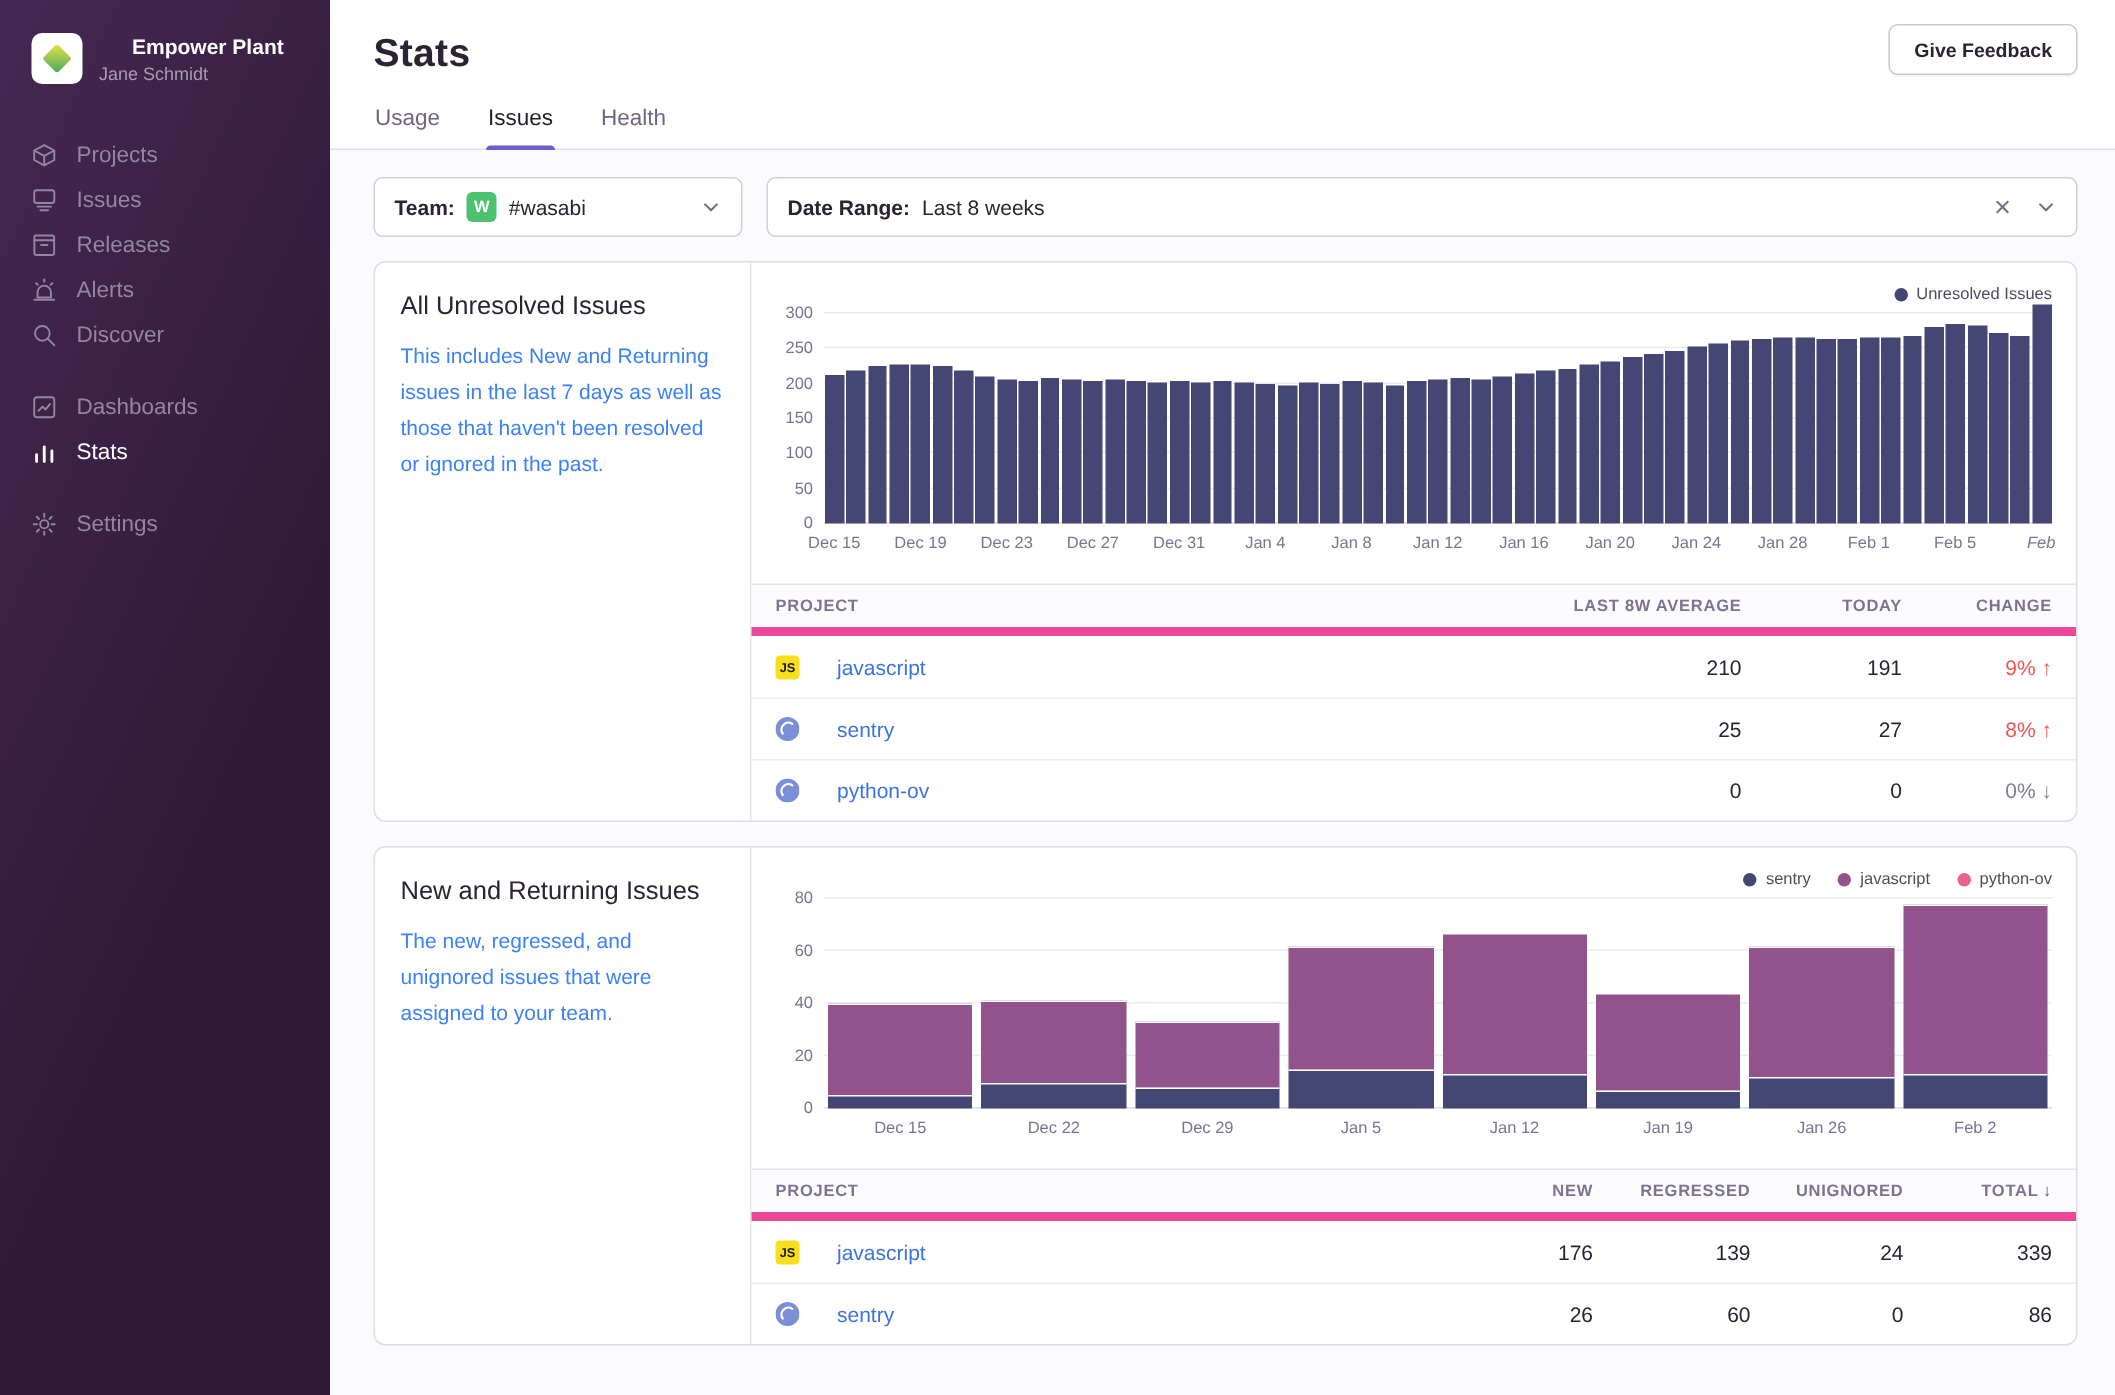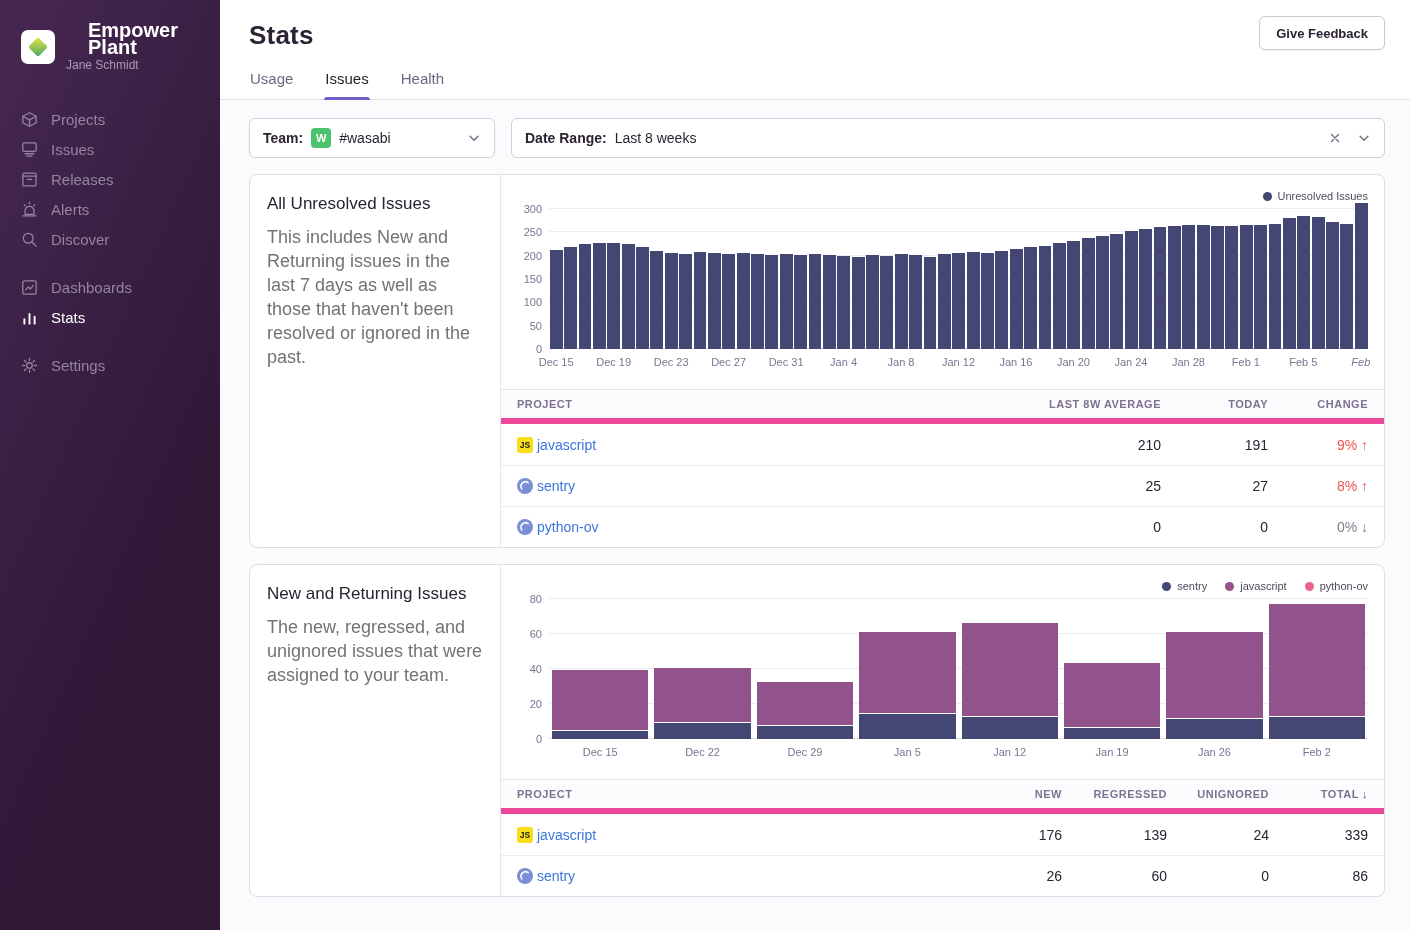"Empower Plant" .org-name { font-size: 20px -> 14px }
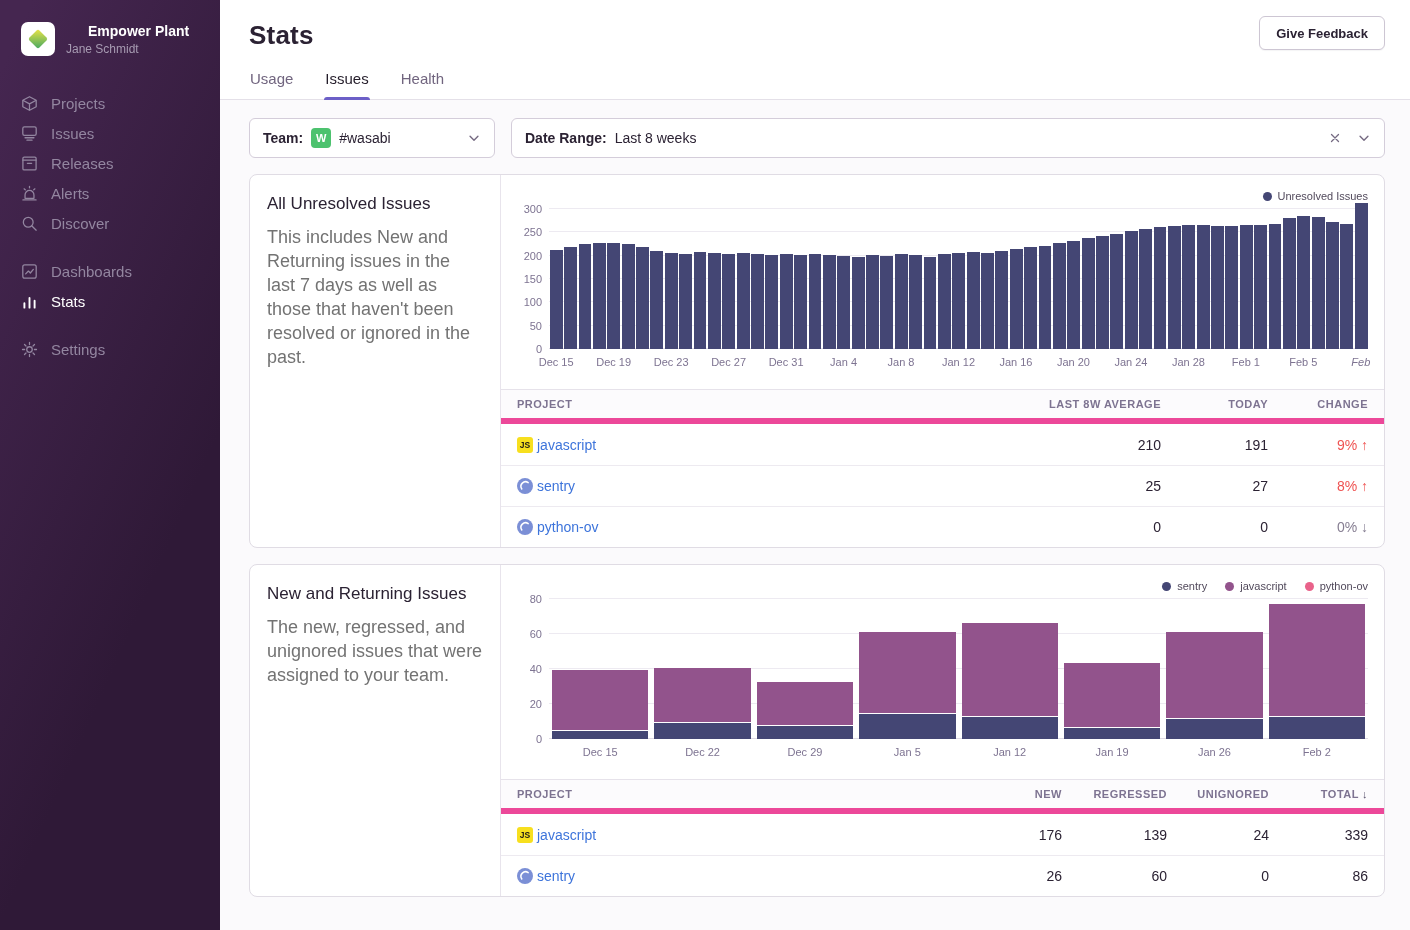"This includes New and Returning" .panel-text { color: #737373 -> #3b82f6; font-size: 18px -> 14px }
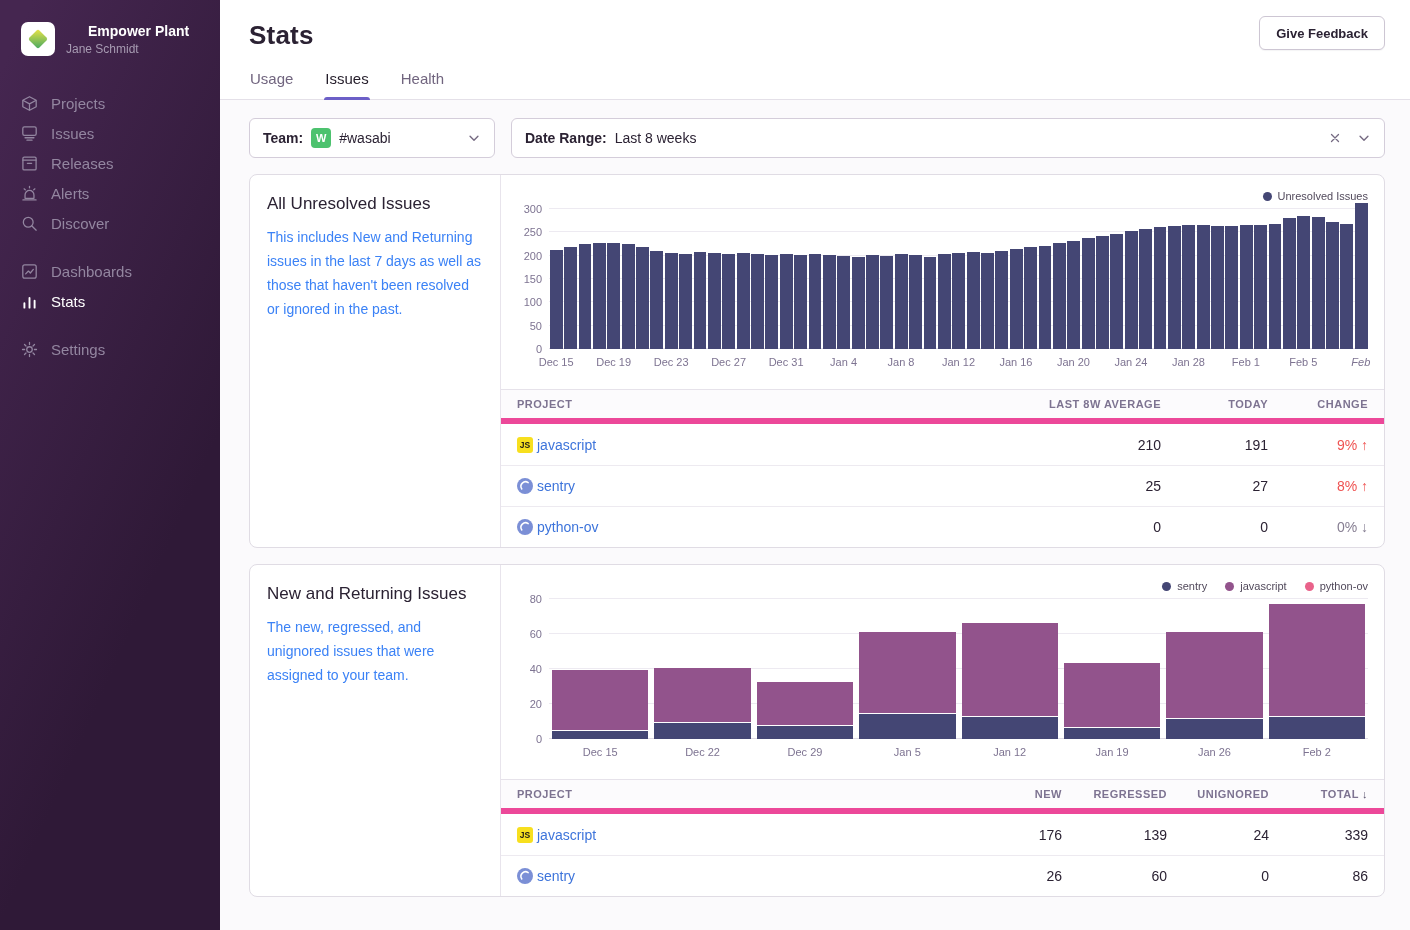"JS" .proj { gap: 4px -> 25px }
